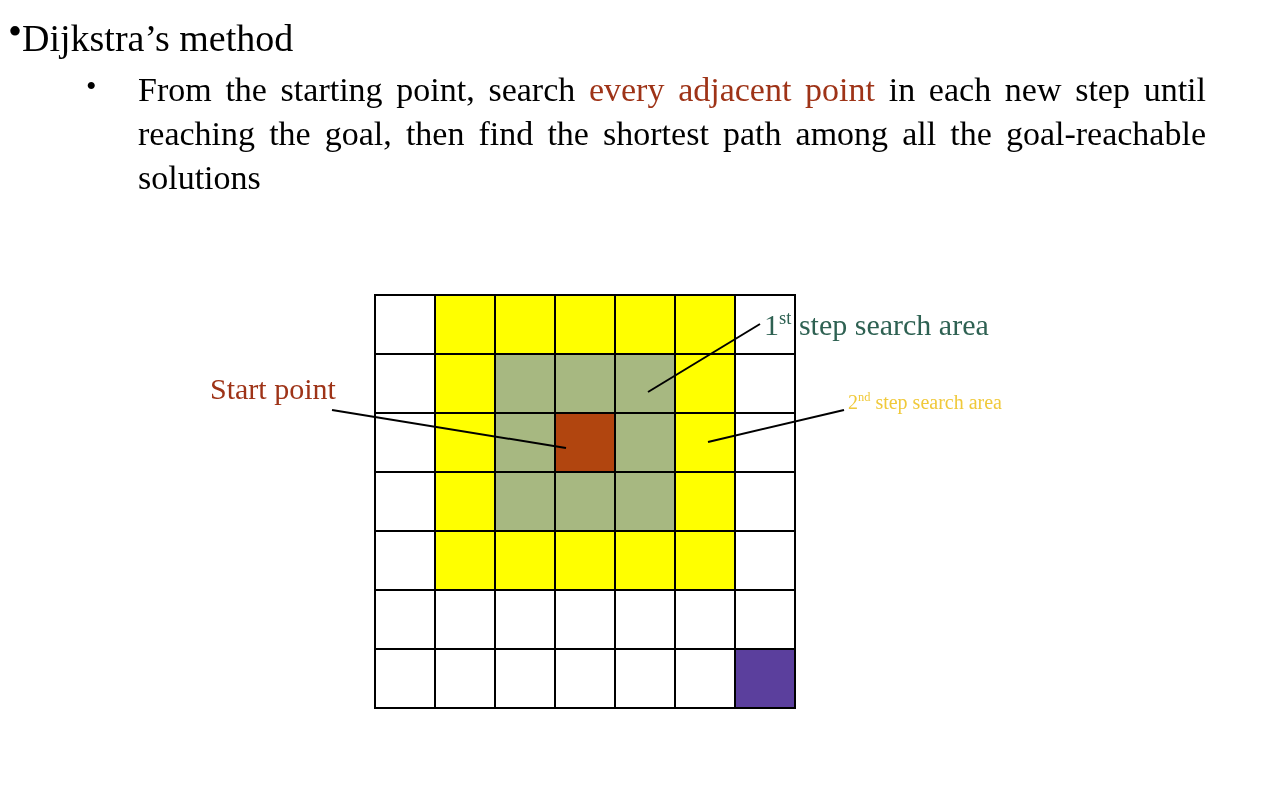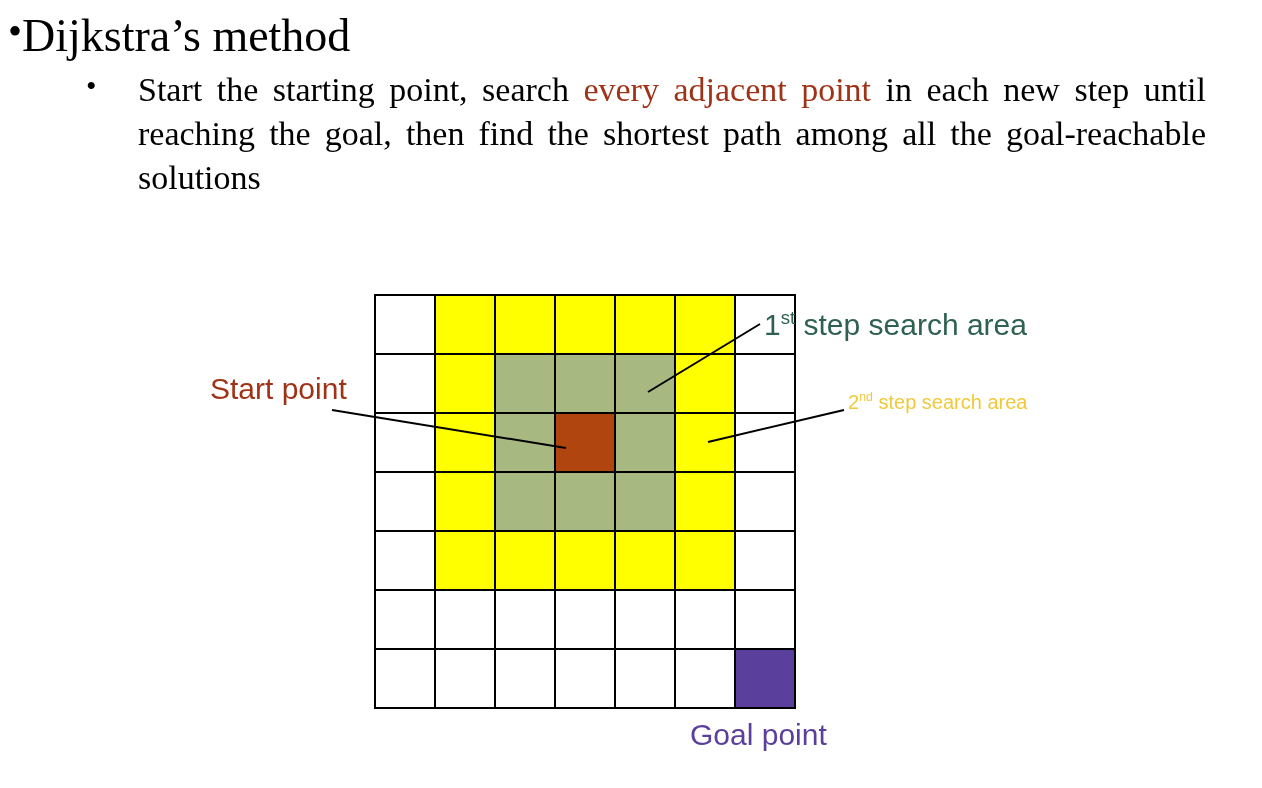"Dijkstra’s method" .bullet-l1 .txt { font-size: 46px -> 38px }
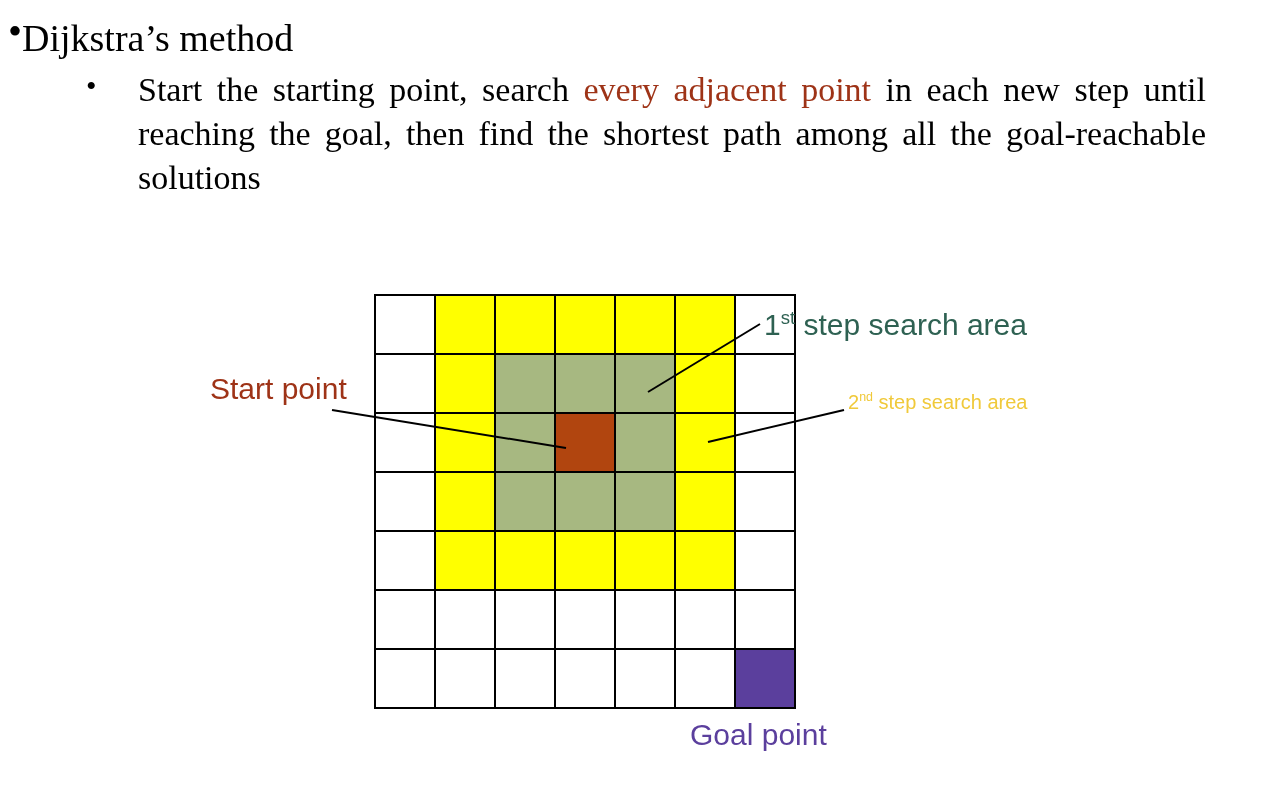"Start the starting point, search" span { text: Start -> From }
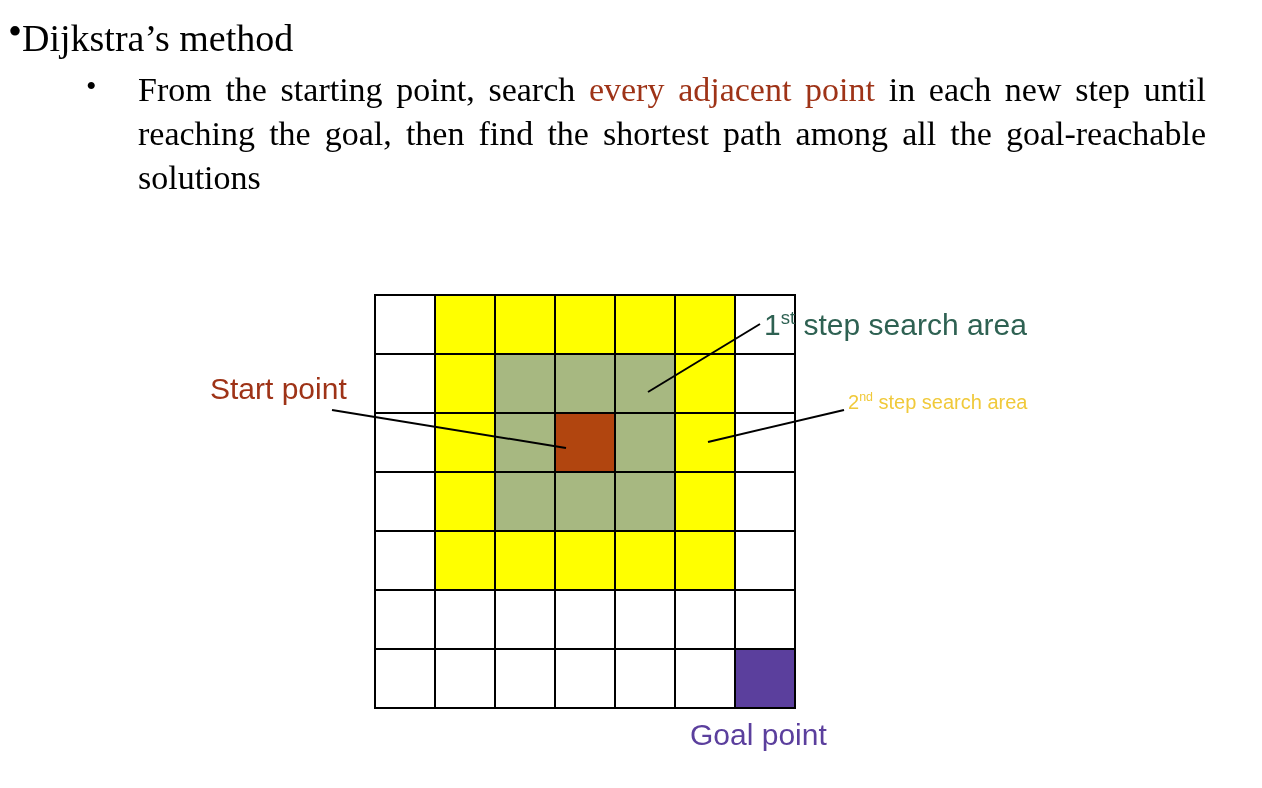"1st step search area" .label { font-family: Liberation Sans, sans-serif -> Liberation Serif, serif }
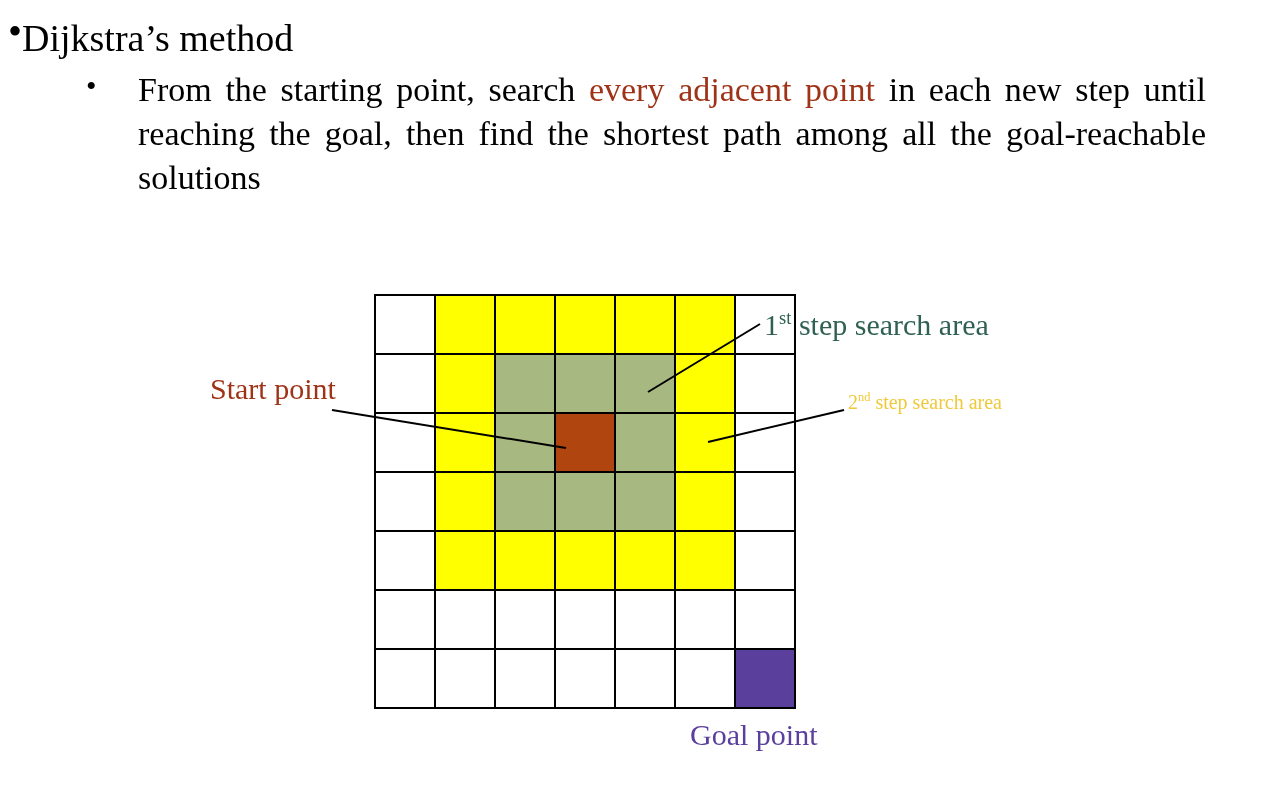"Goal point" div.label { html: <div>Goal point</div> -> none }
